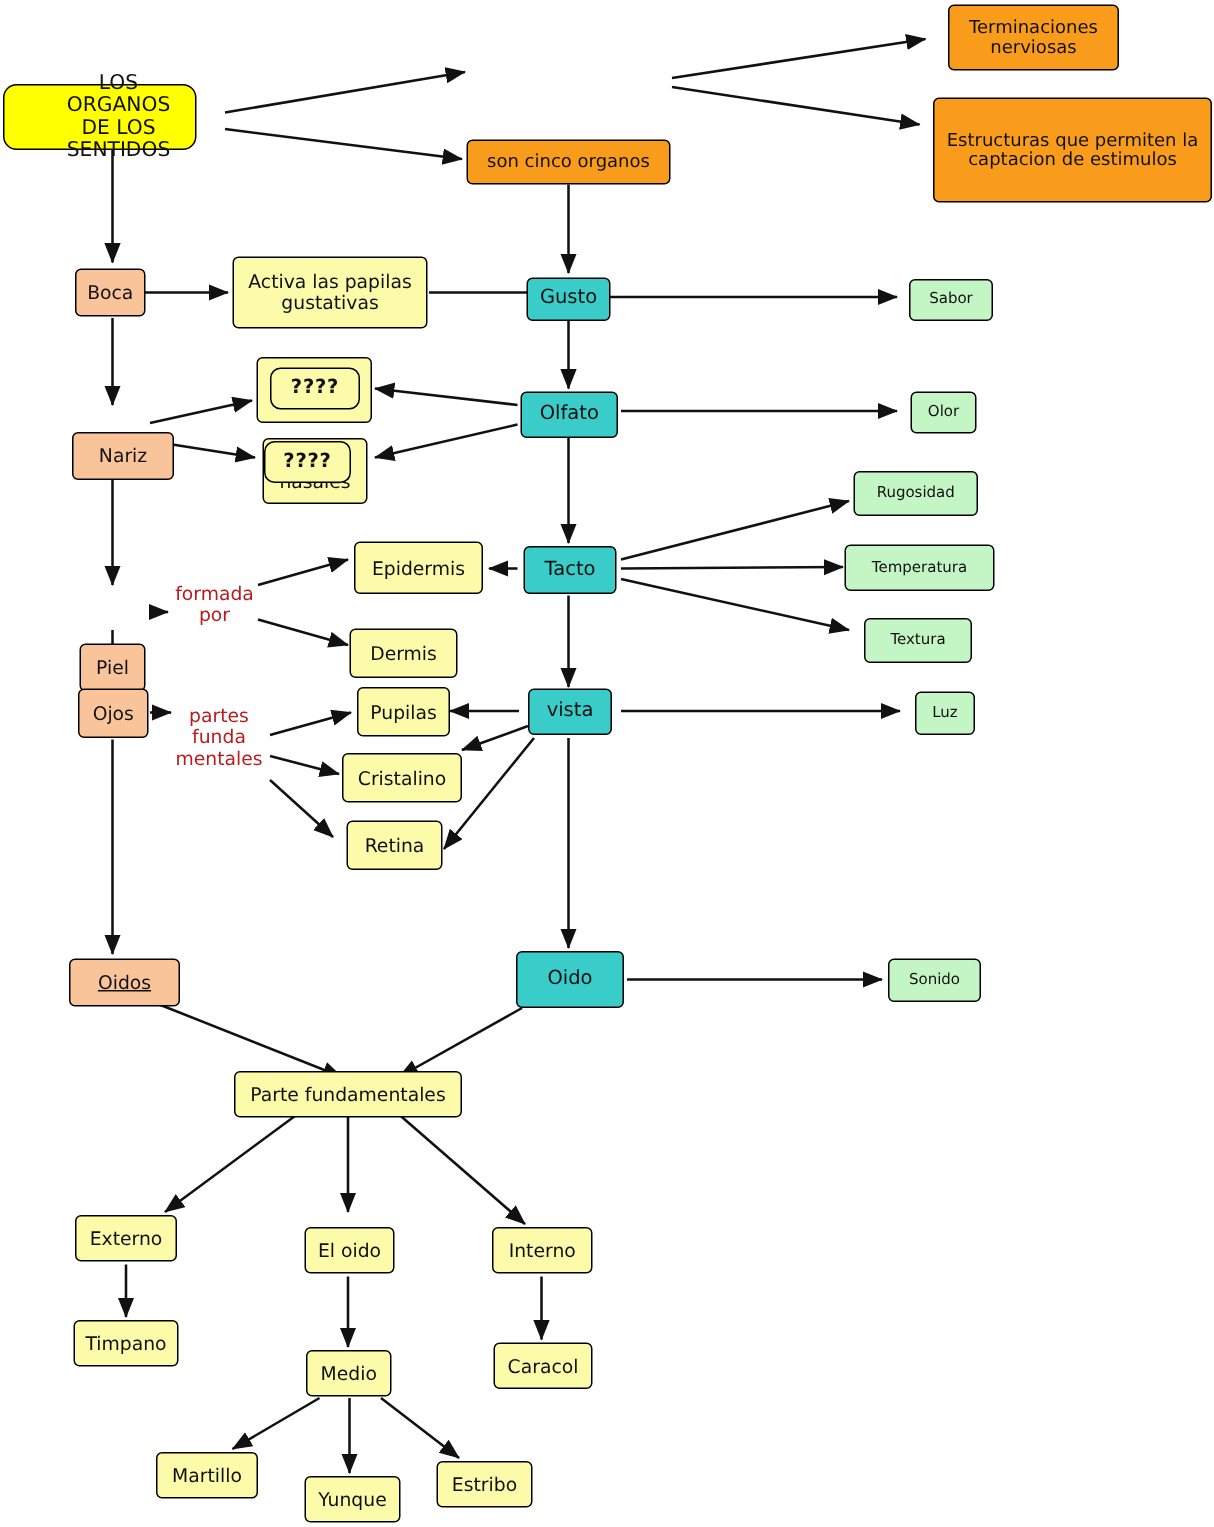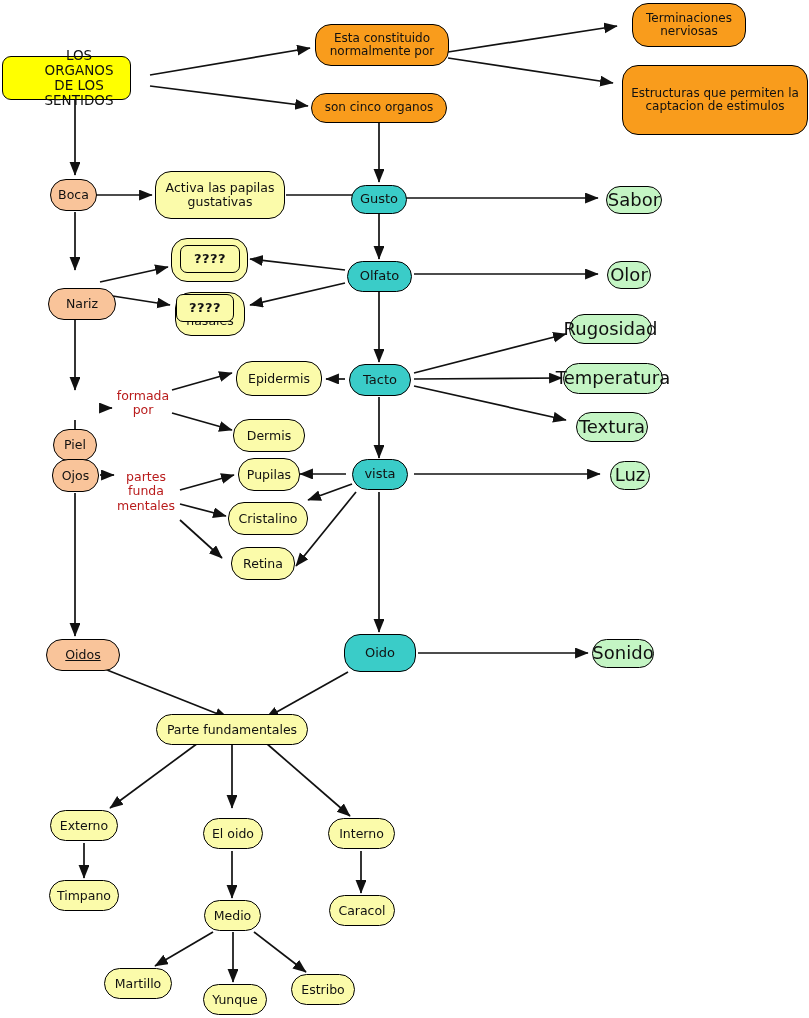"Terminaciones nerviosas" .node { border-radius: 16px -> 4px }
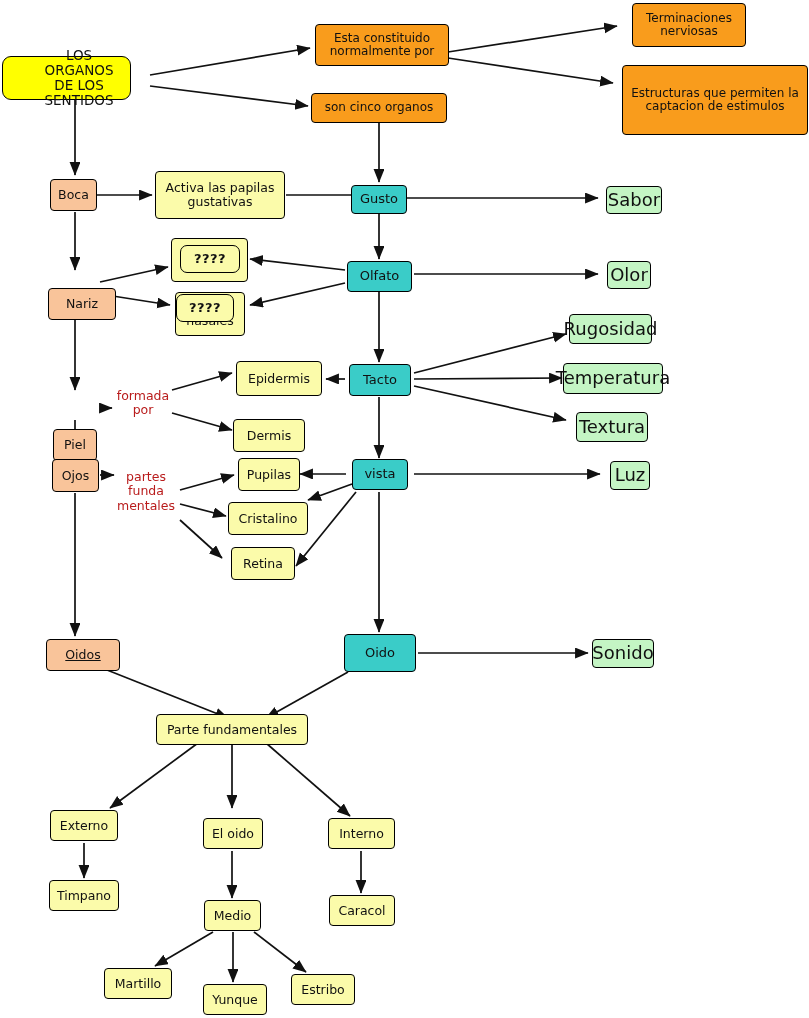"Esta constituido normalmente por" div.node { html: <div> <span>Esta constituido normalmente por</span> </div> -> none }
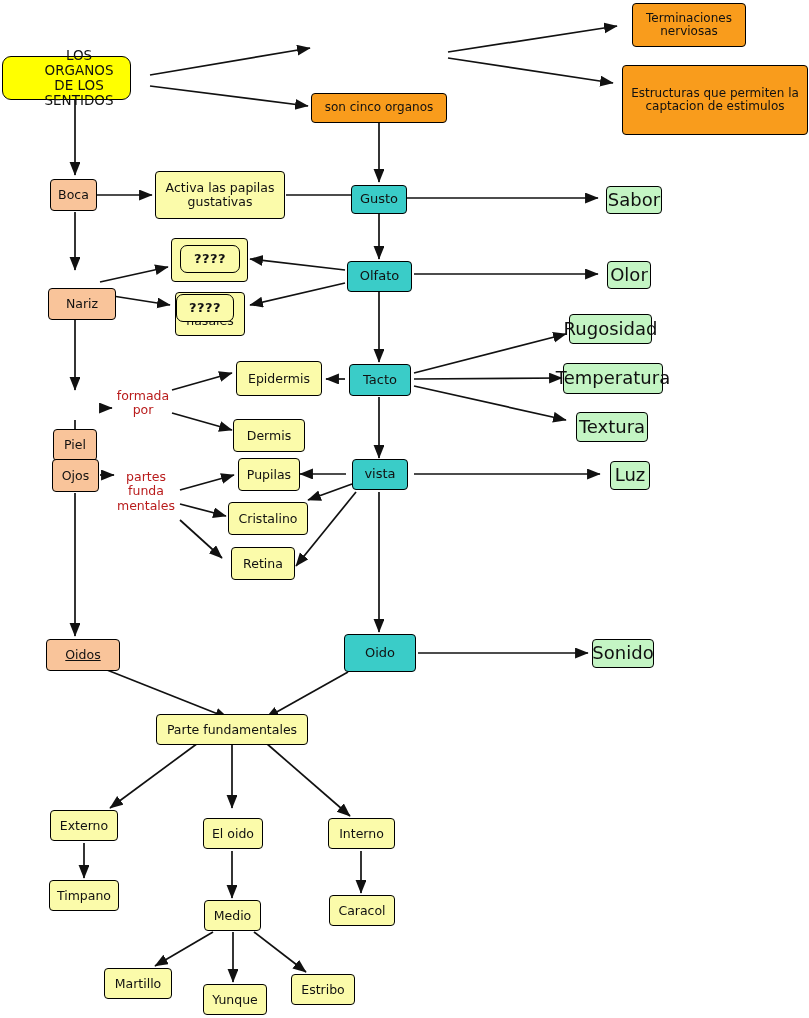"Sabor" .n-green { font-size: 18px -> 10px }
